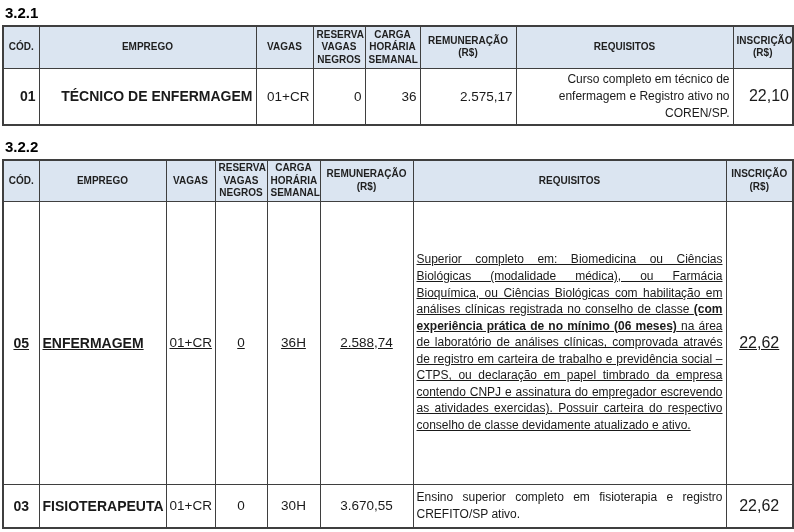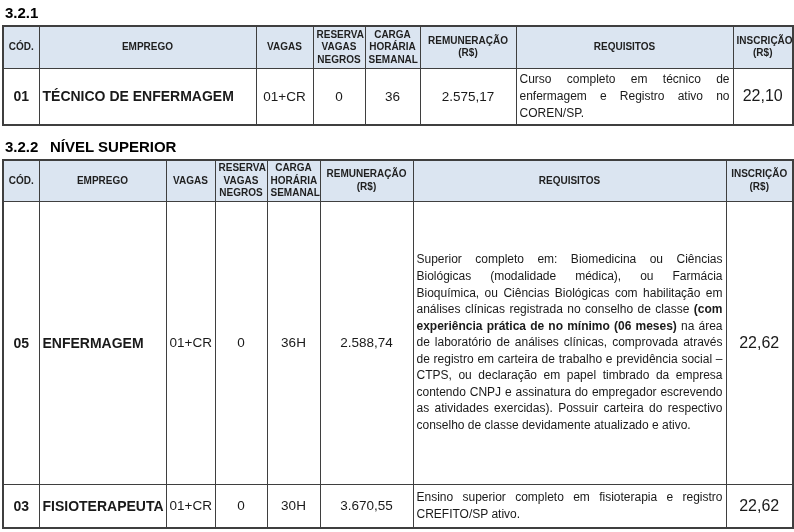"3.2.1" .section-heading { gap: none -> 35px }
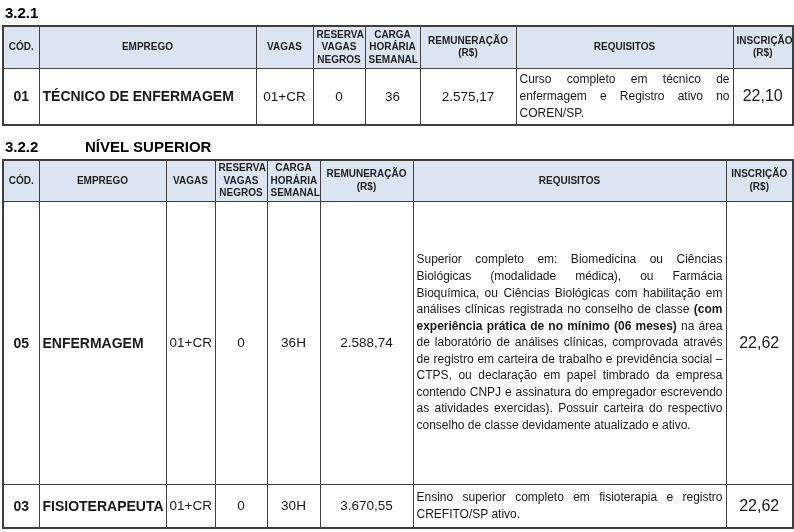"01" .t1 tr.data td { text-align: none -> right }
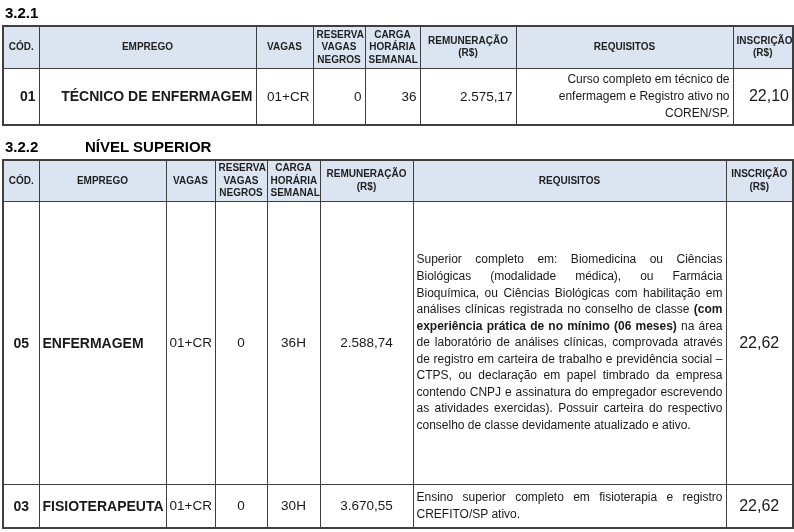"NÍVEL SUPERIOR" span.sec-title { html: <span>NÍVEL SUPERIOR</span> -> none }
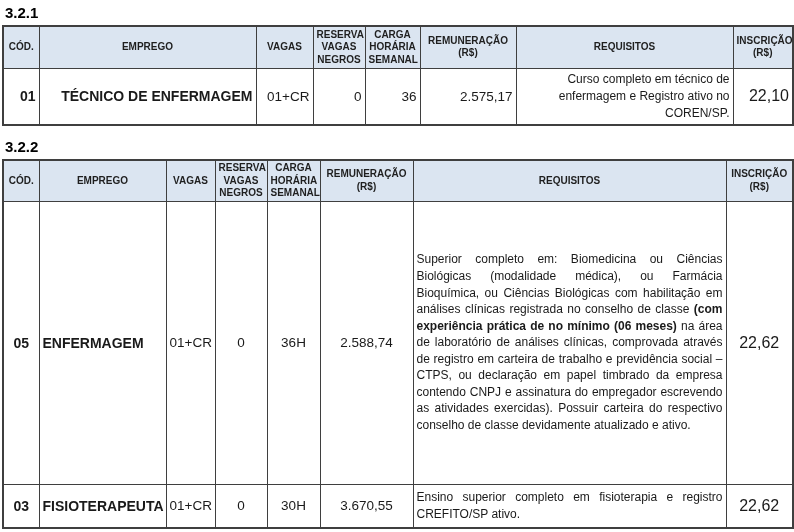"Superior completo em: Biomedicina ou" .t2 tr.data-big td { text-decoration: none -> underline }
